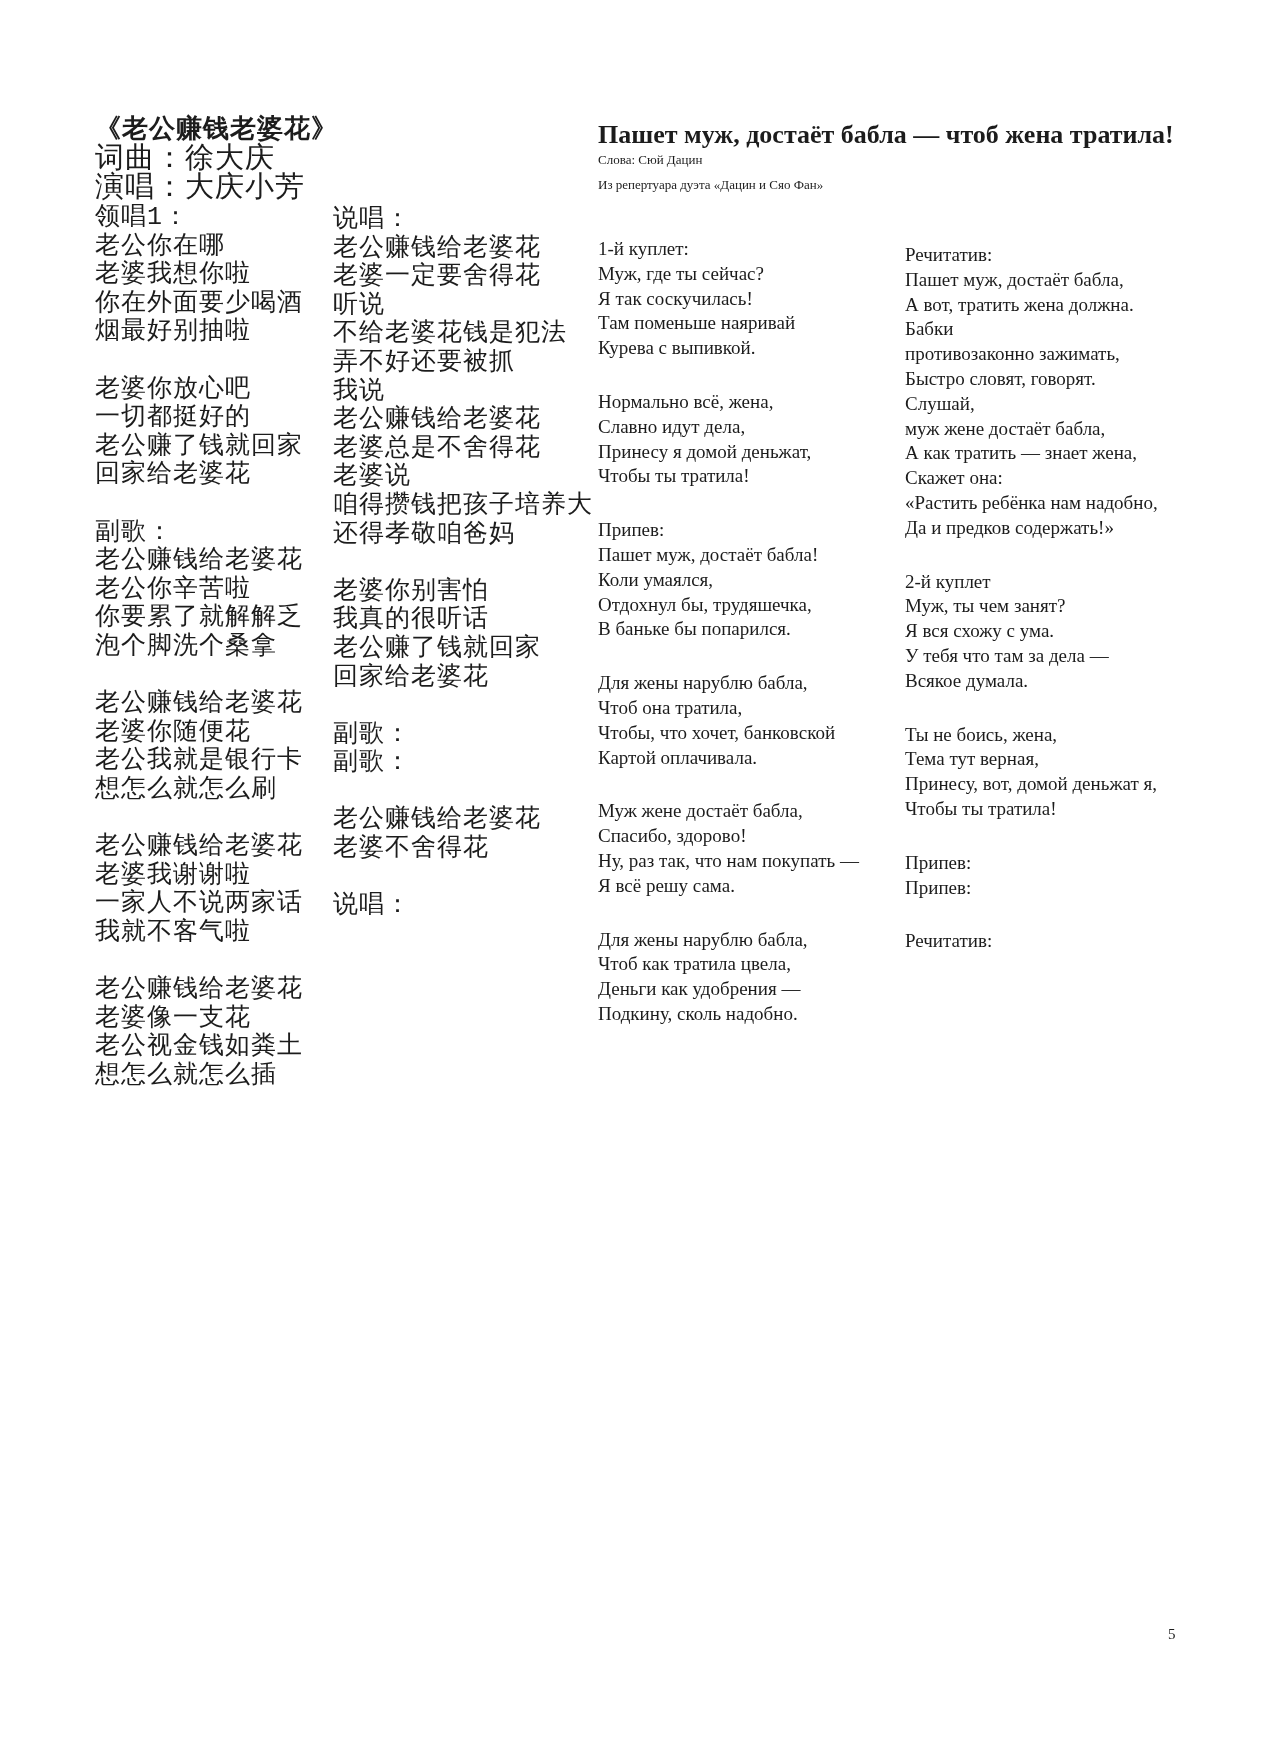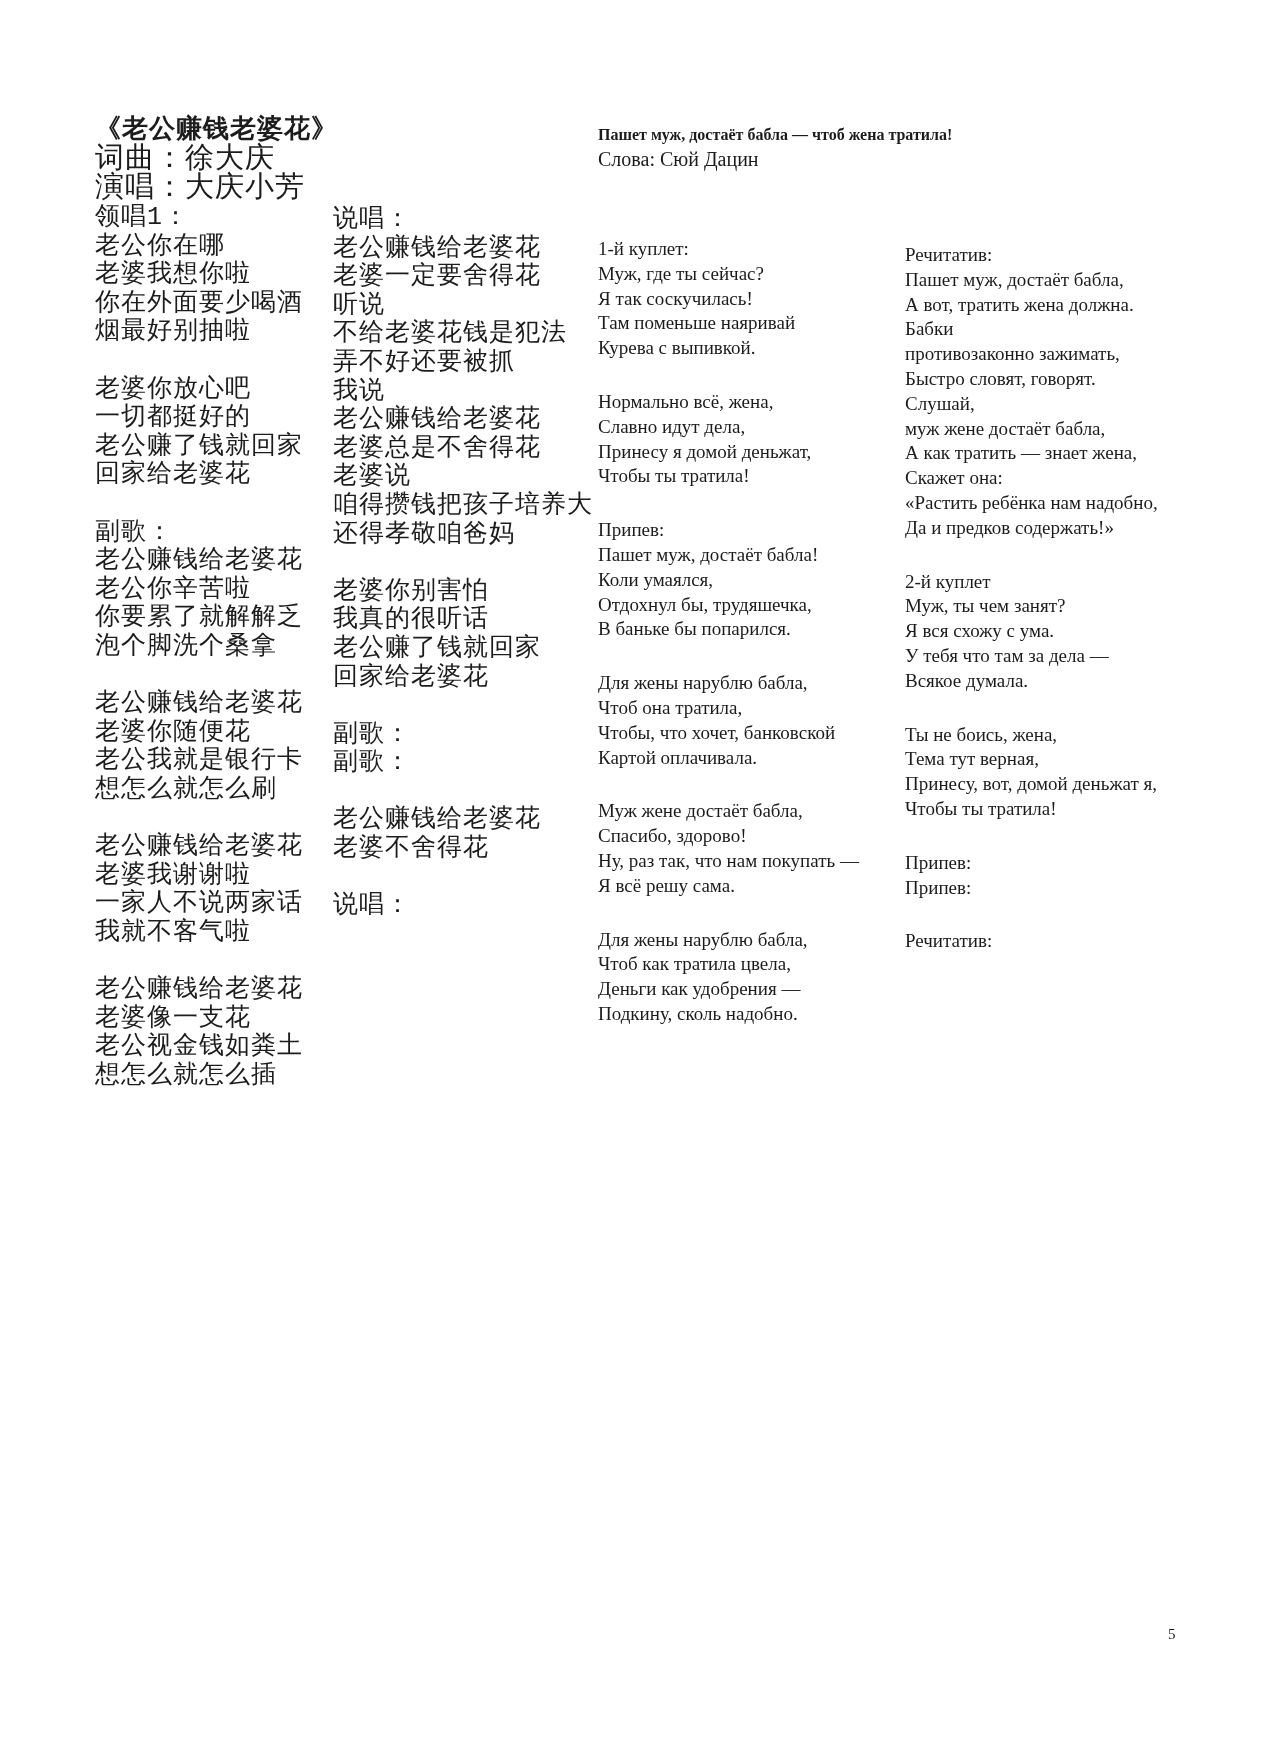"Пашет муж, достаёт бабла —" .ru-header .ru-title { font-size: 16px -> 26px }
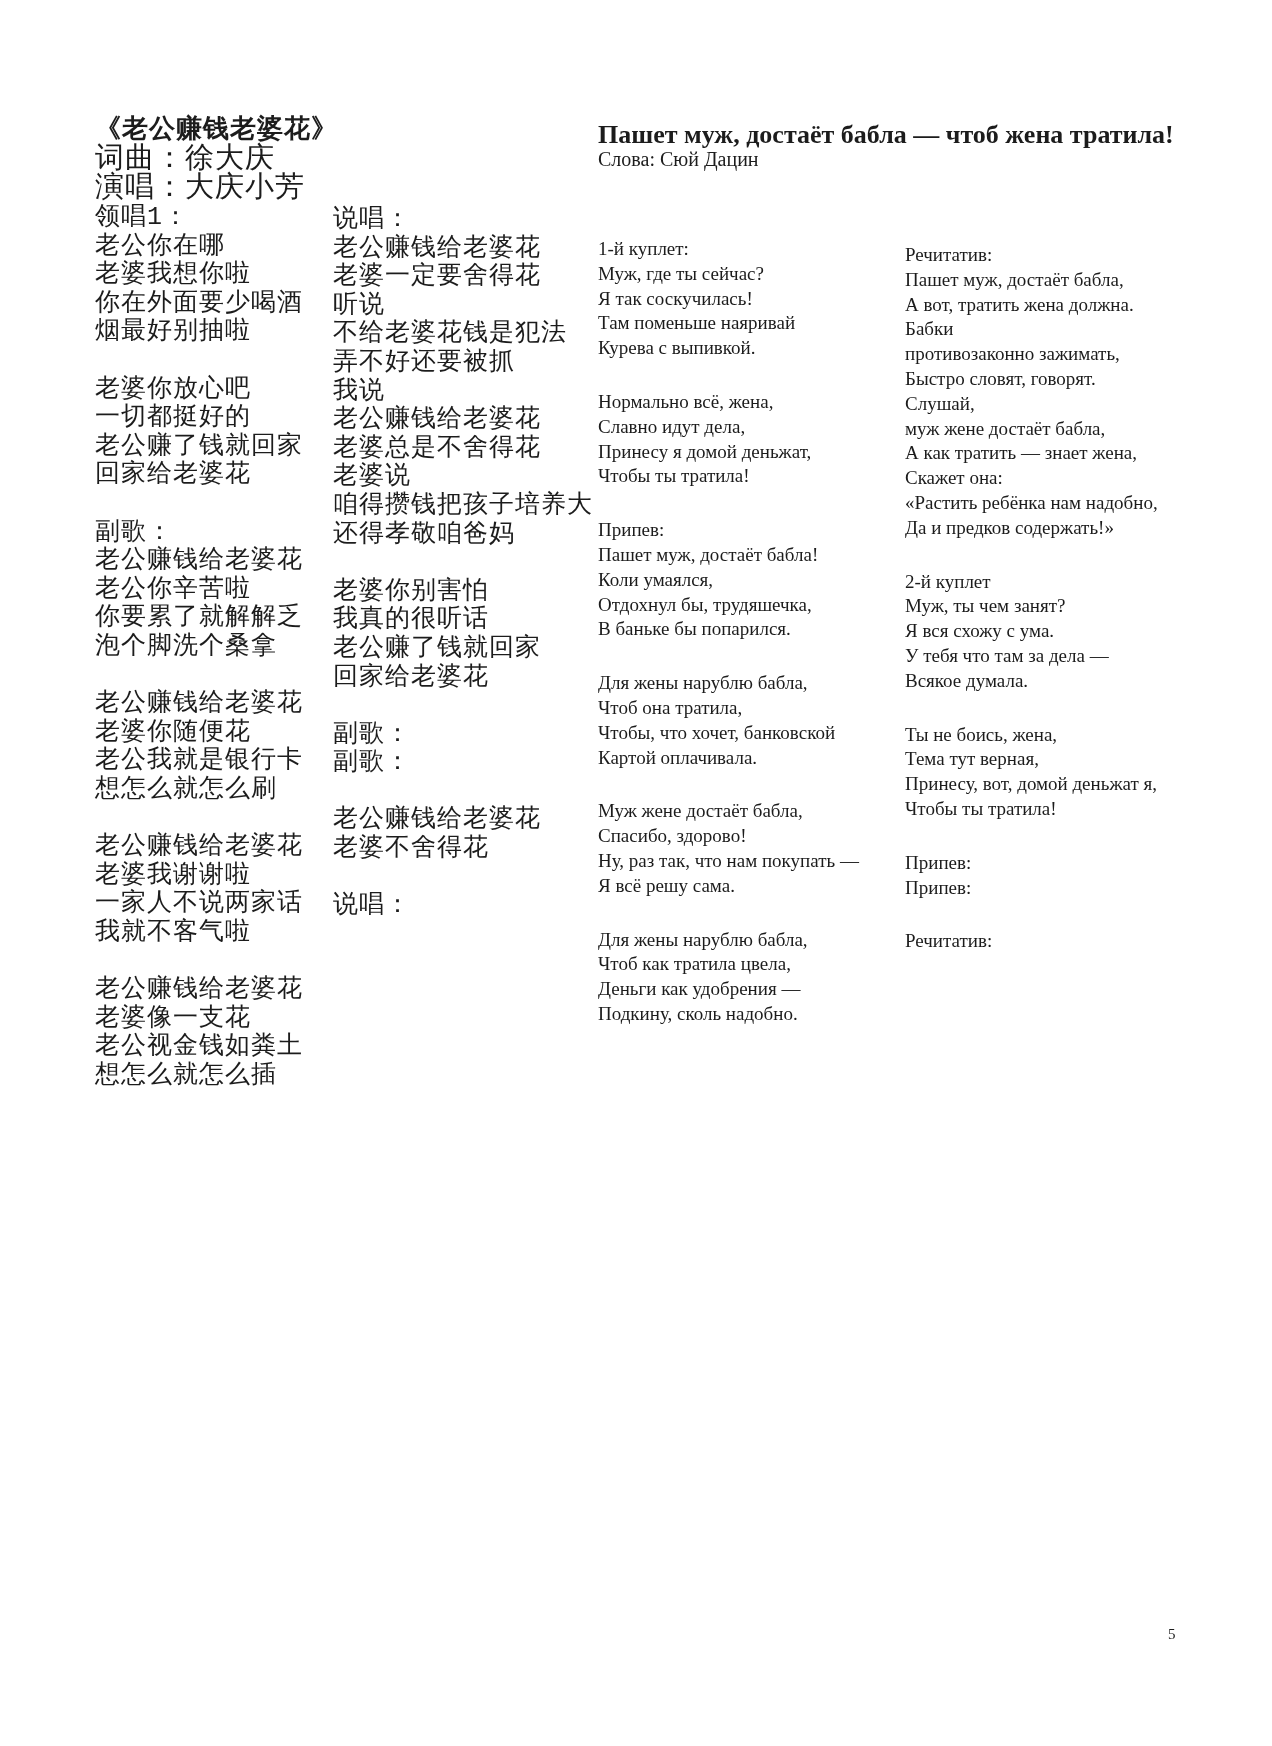"Слова: Сюй Дацин" .ru-header .ru-credit { font-size: 20px -> 13px }
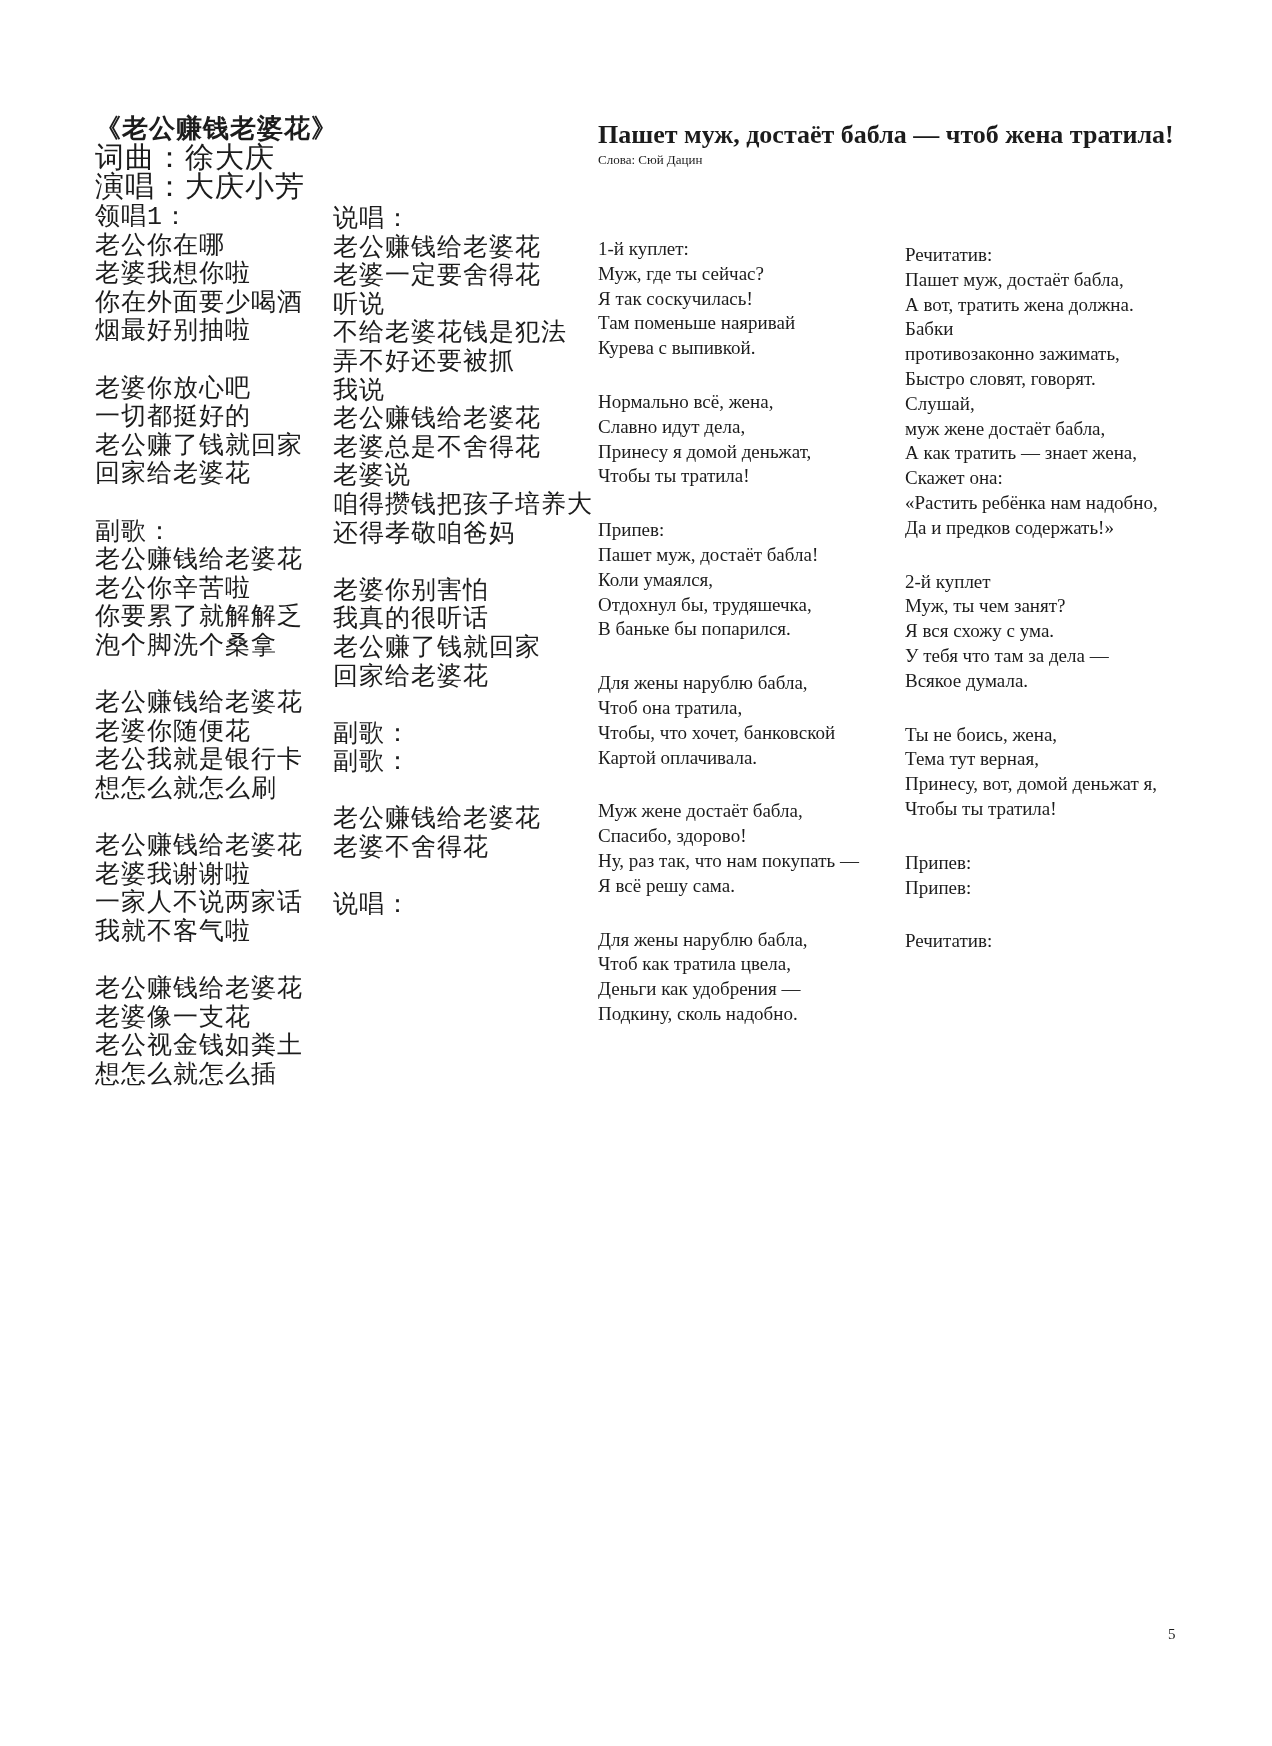"Из репертуара дуэта «Дацин и" div.ru-credit { html: none -> <div>Из репертуара дуэта «Дацин и Сяо Фан»</div> }
